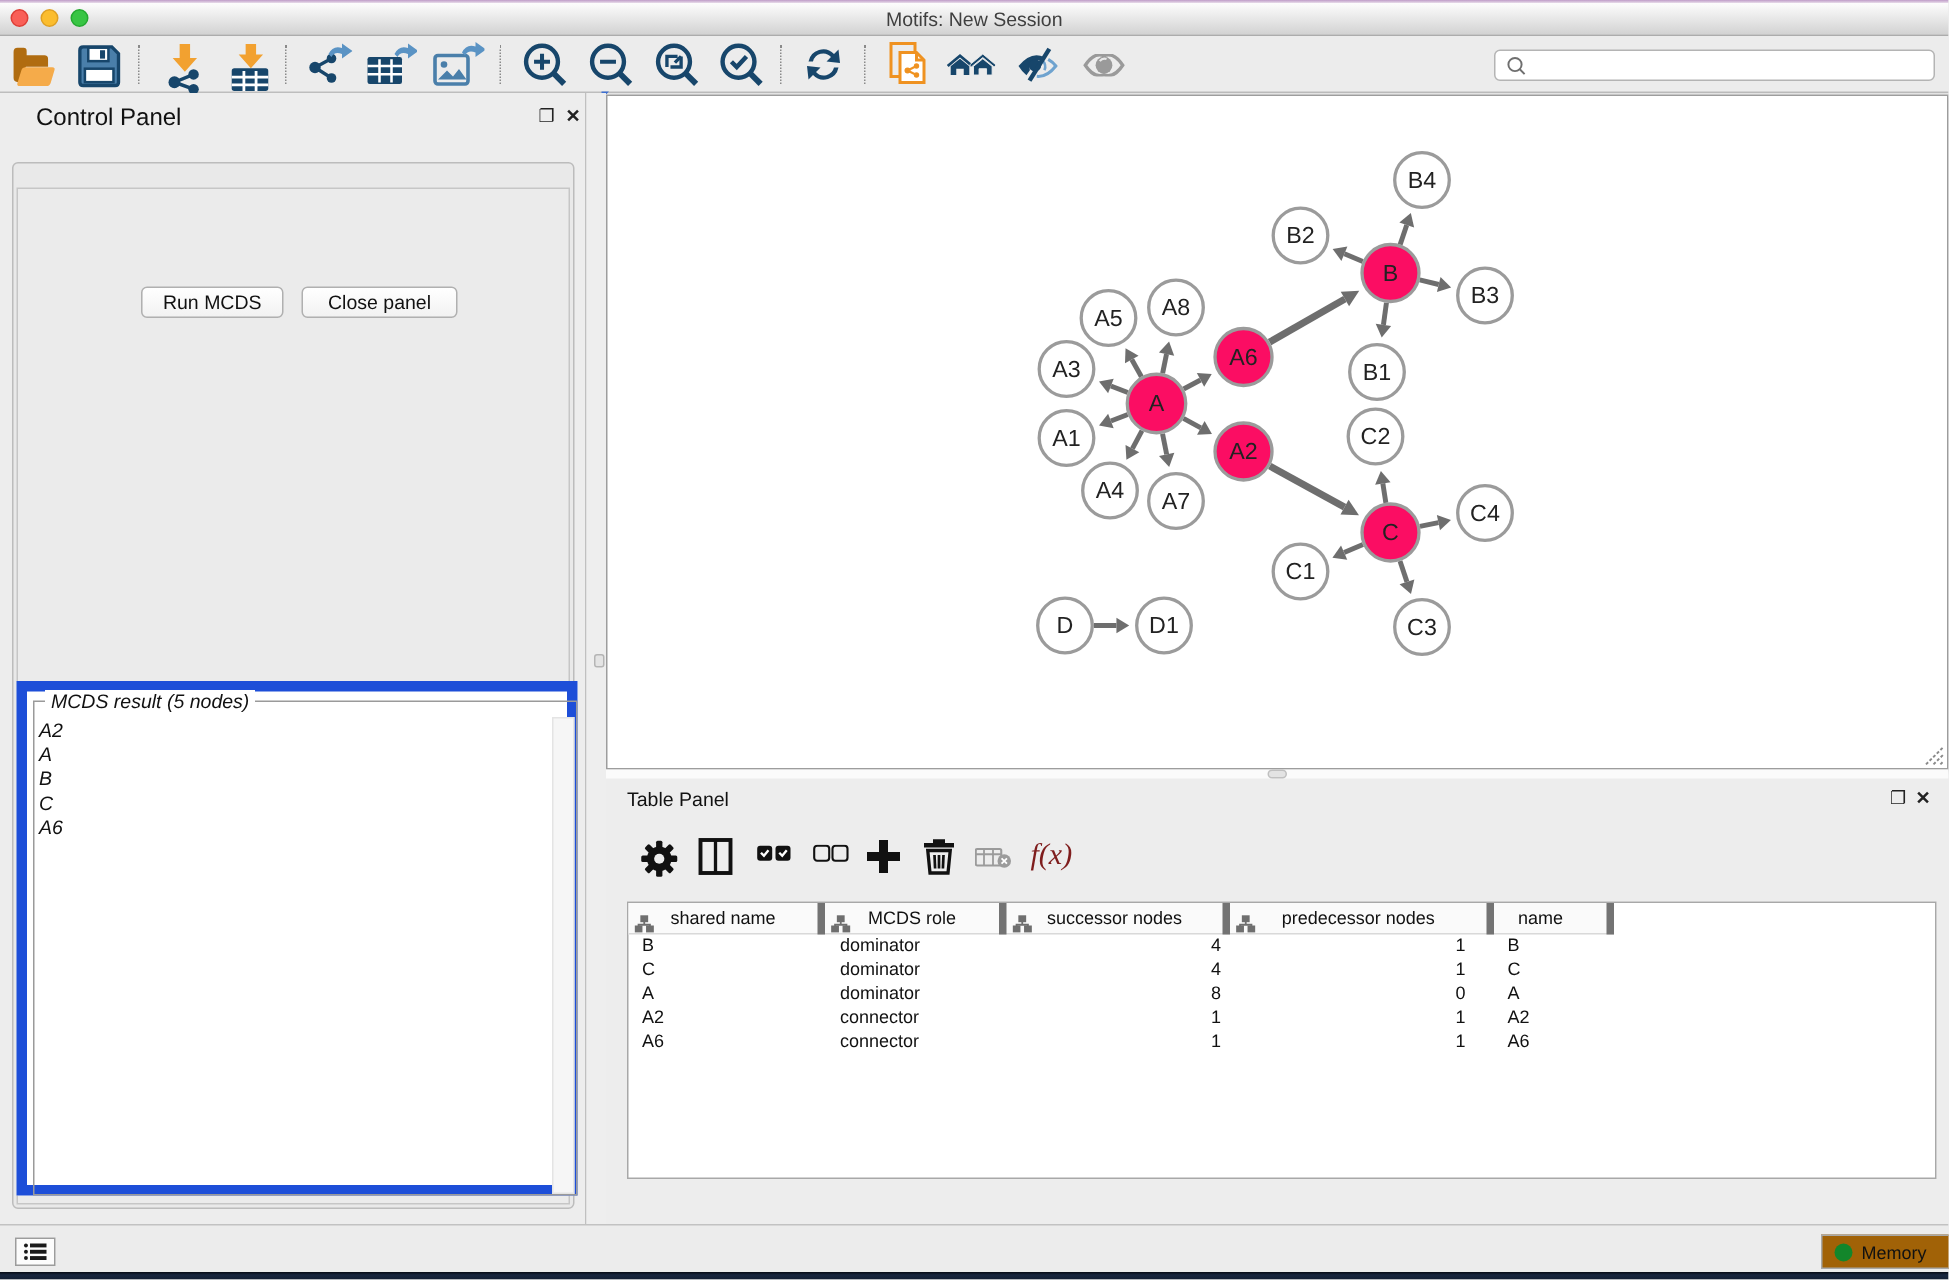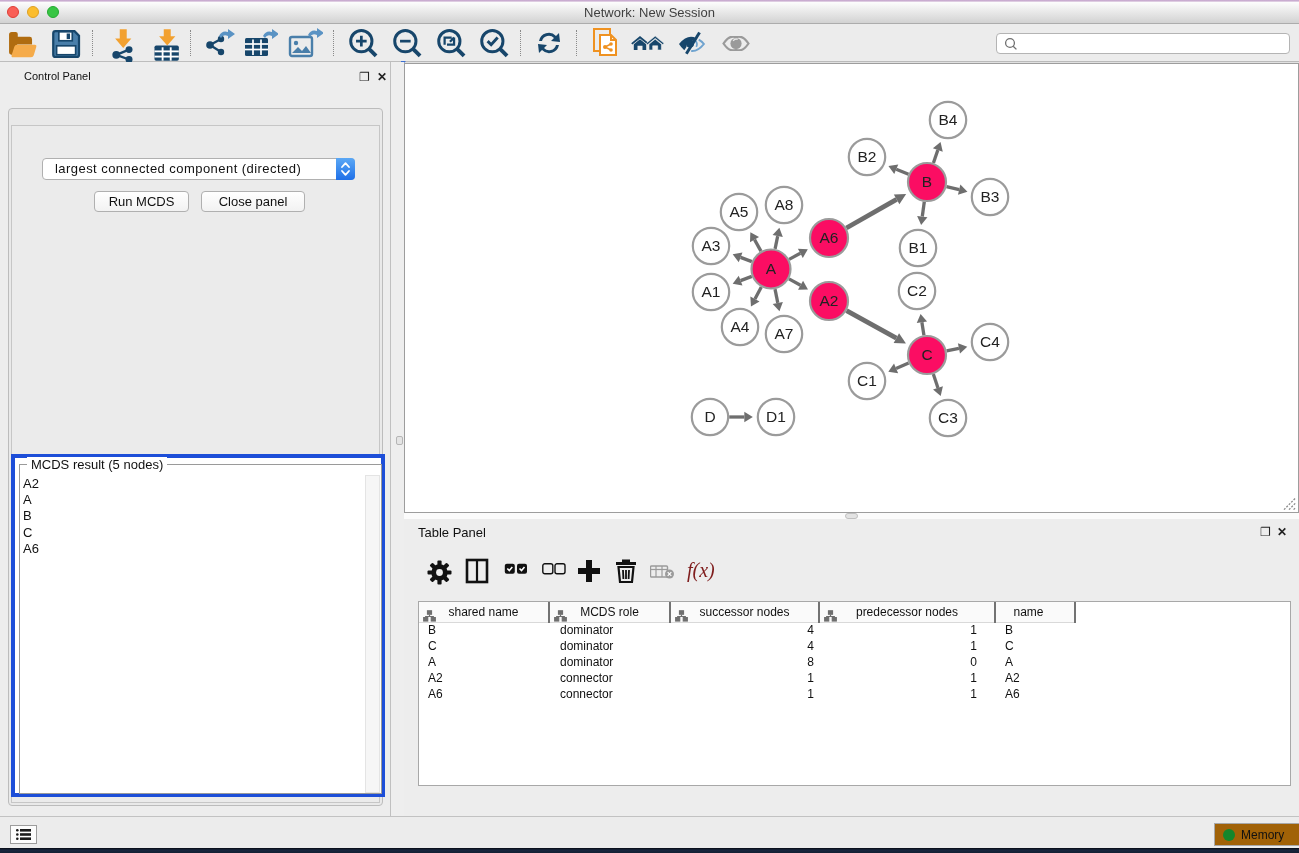"Network: New Session" div.title { text: Network -> Motifs }
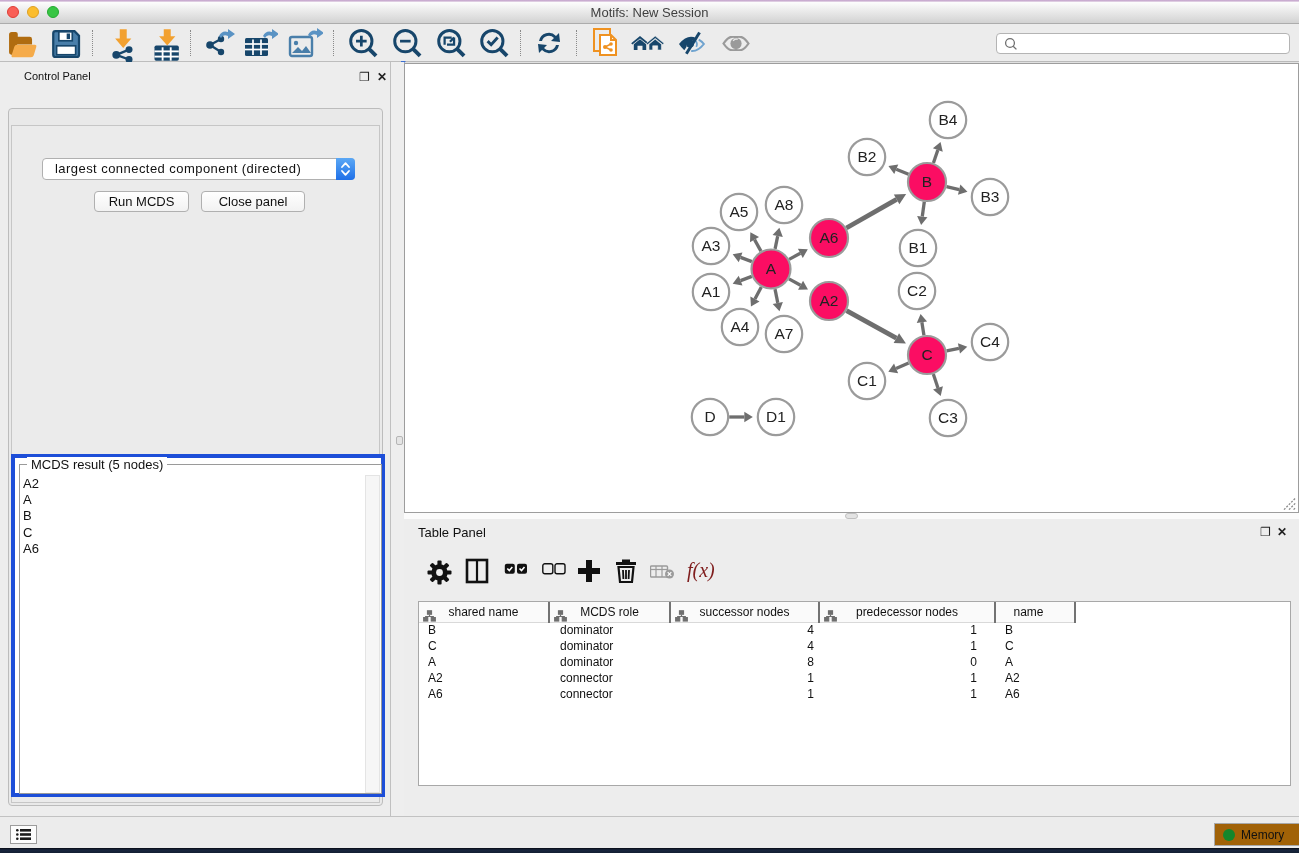"Control Panel" #cpanel .hdr { font-size: 11px -> 16px }
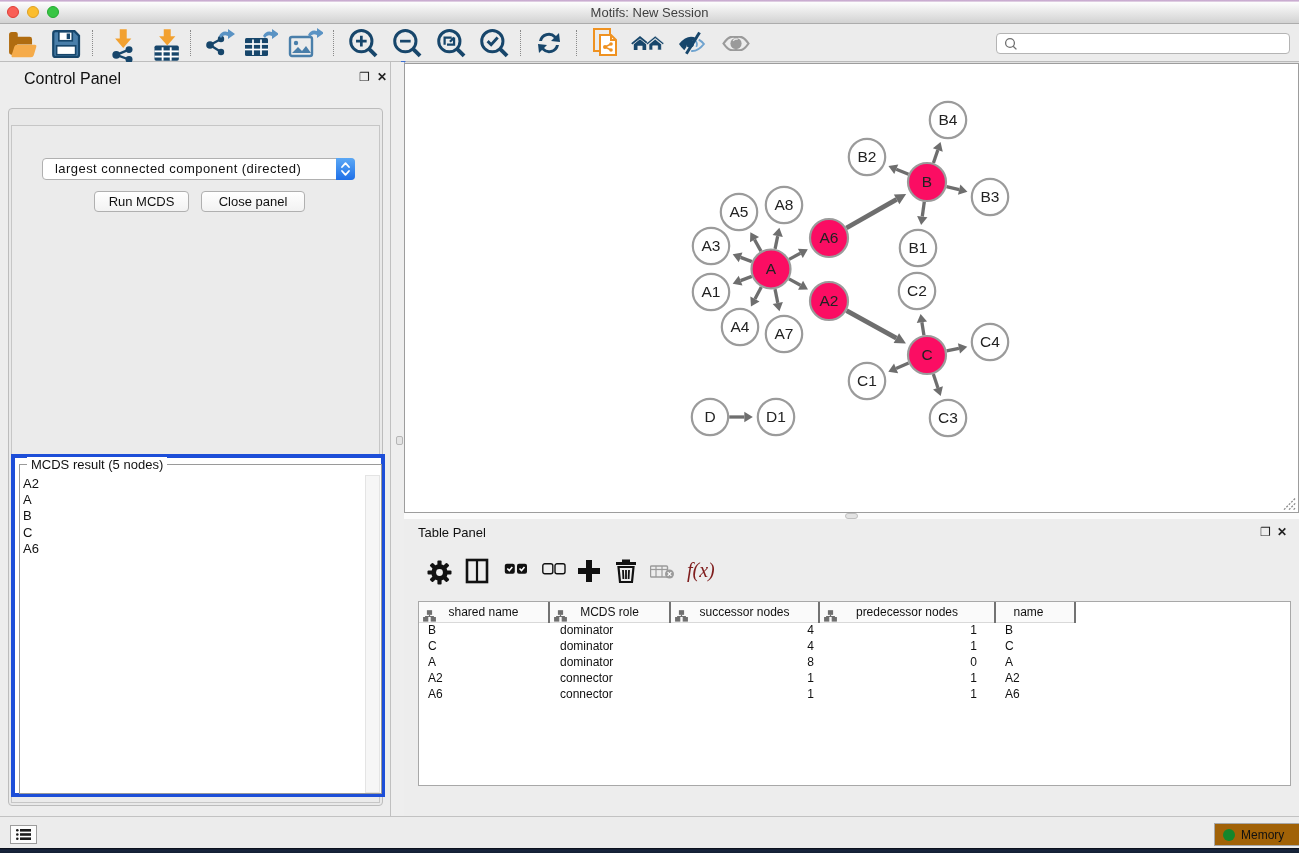"largest connected component (directed)" div.abs { html: <div>largest connected component (directed) <div> <svg> <path></path> <path></path> </svg> </div> </div> -> none }
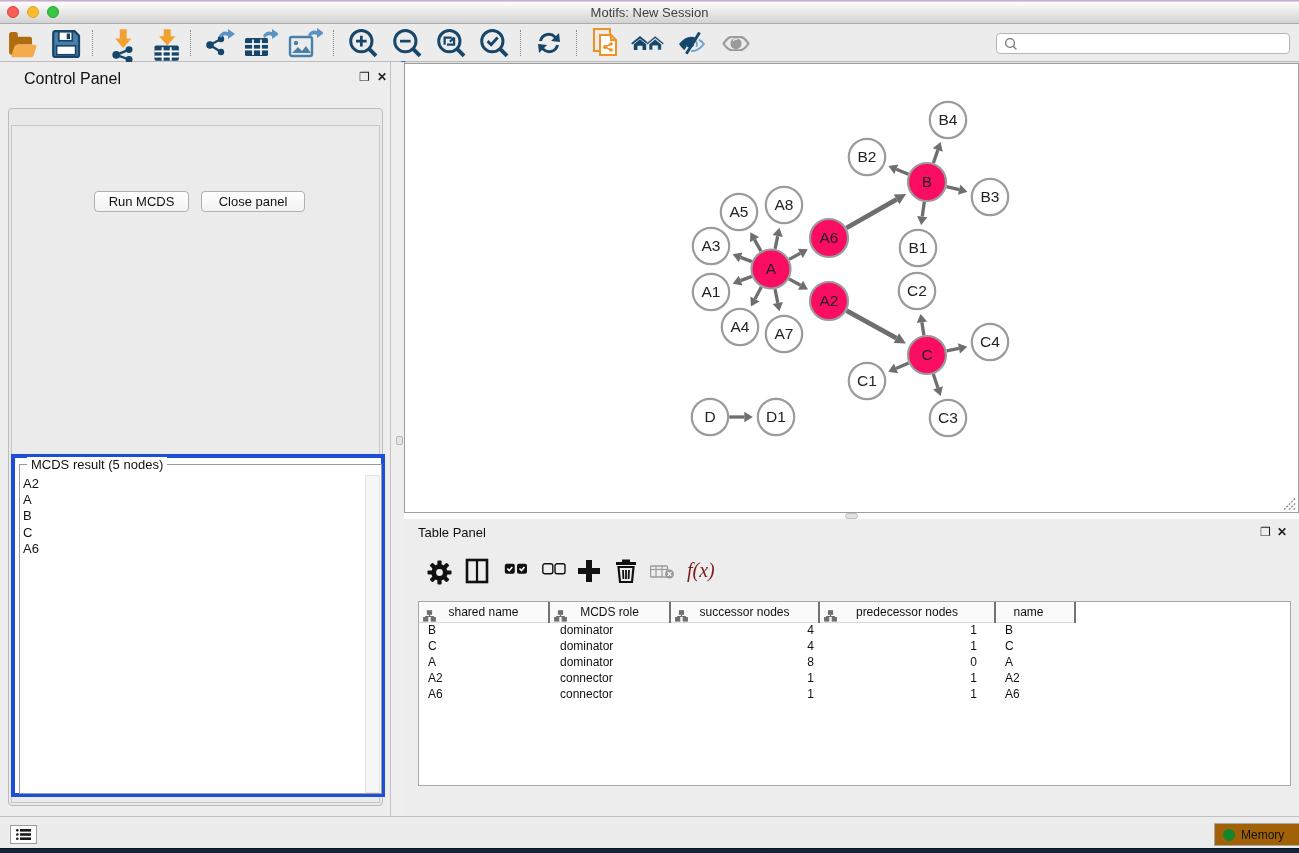"MCDS result (5 nodes)" #listwrap { border: 4px solid #1d4ed8 -> 7px solid #1d4ed8; font-style: none -> italic }
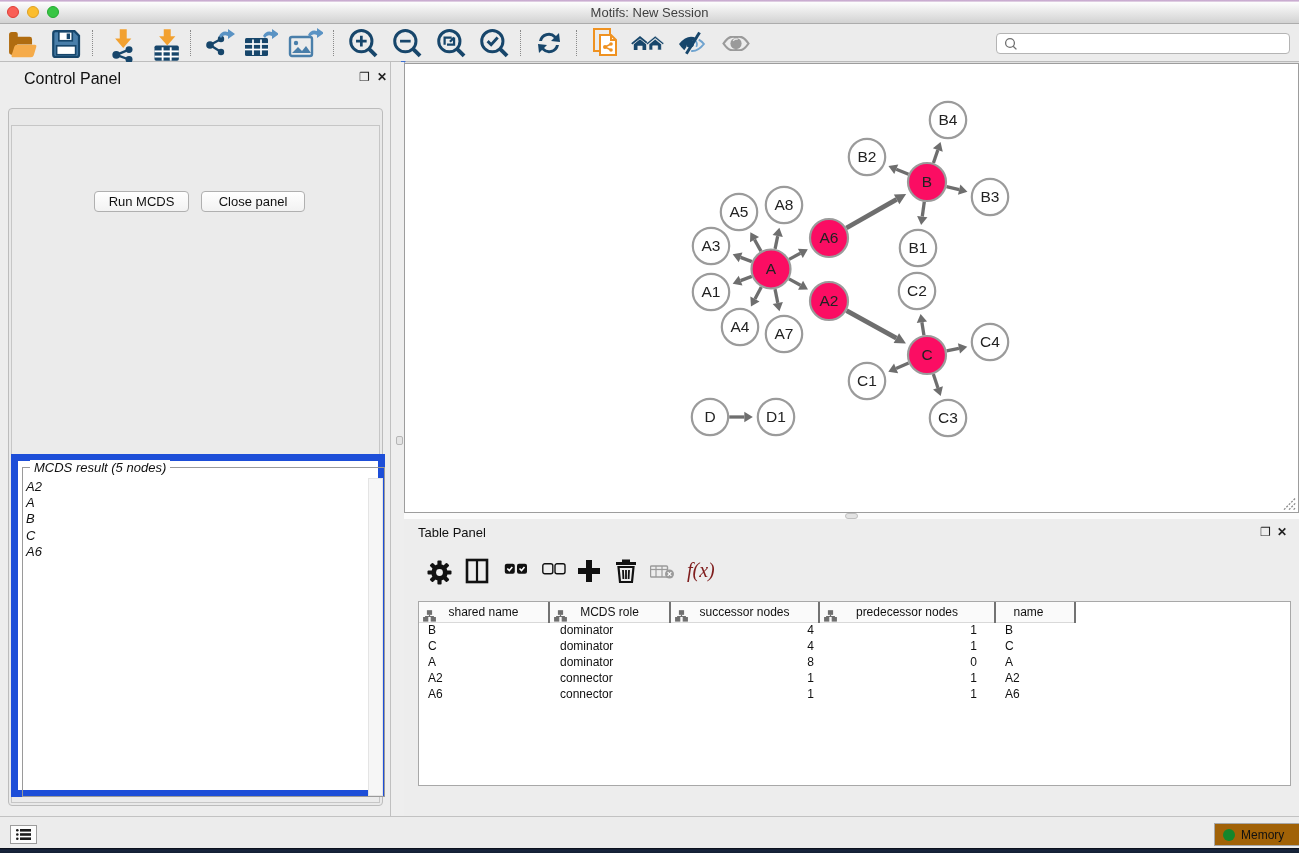"shared name" .th { border-right: 2px solid #737373 -> 5px solid #737373 }
